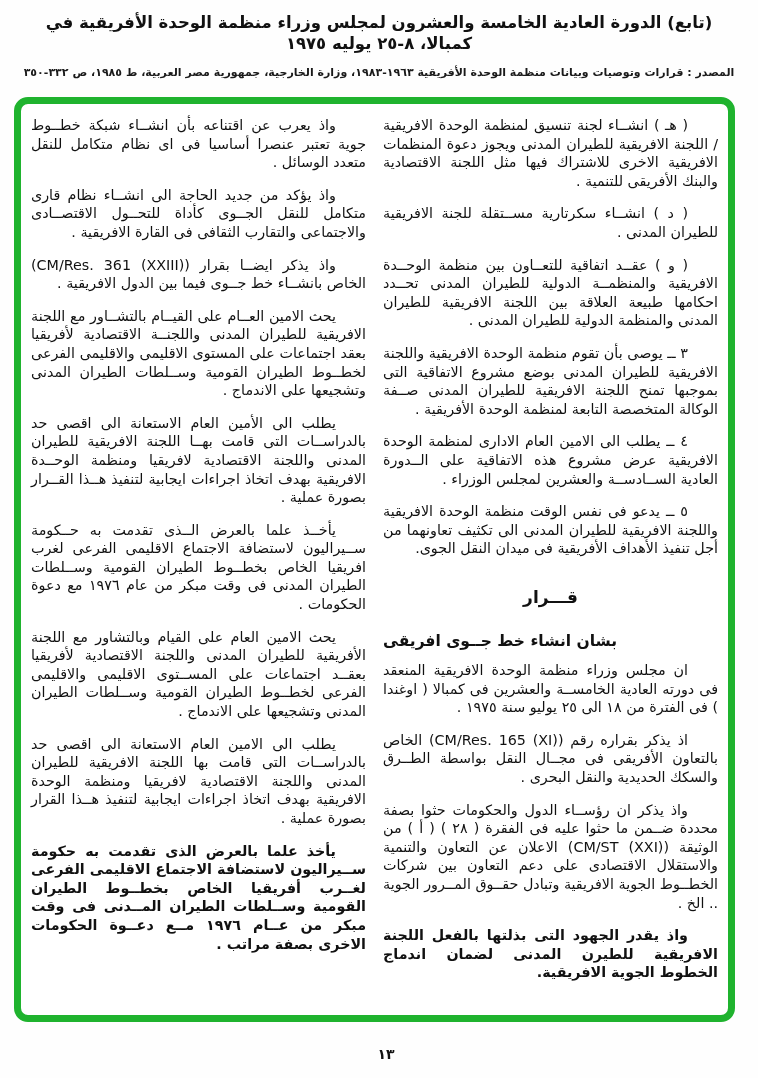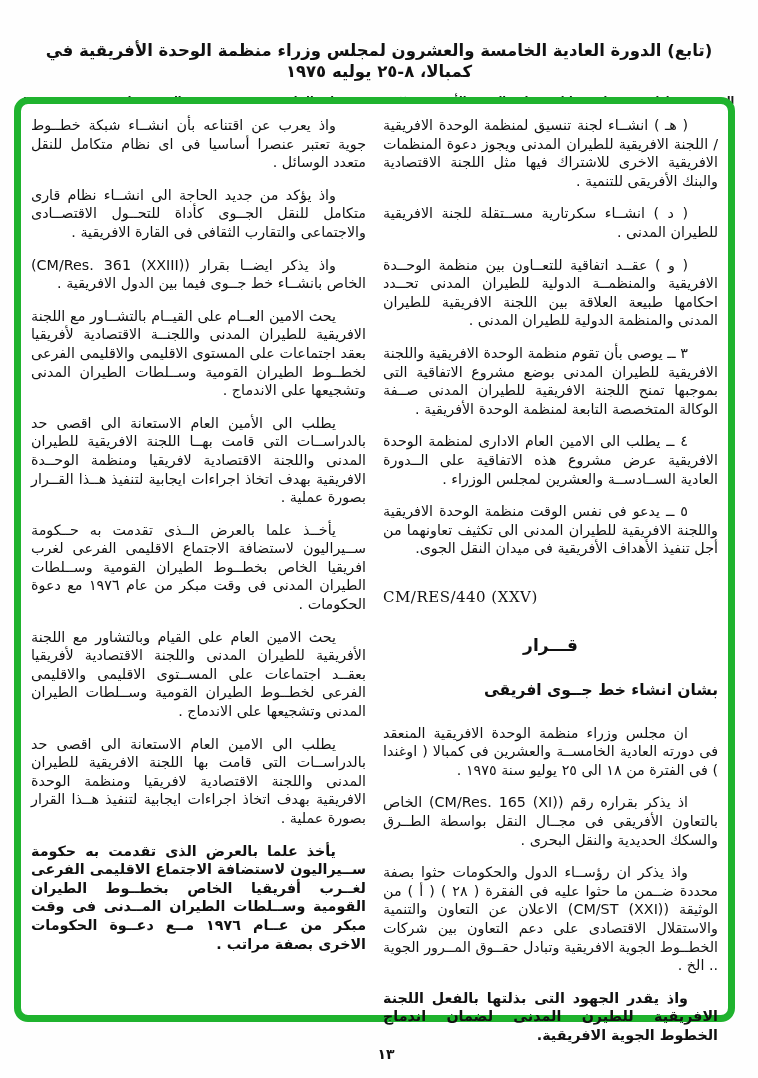"(تابع) الدورة العادية الخامسة والعشرون" .header { padding-top: 40px -> 12px }
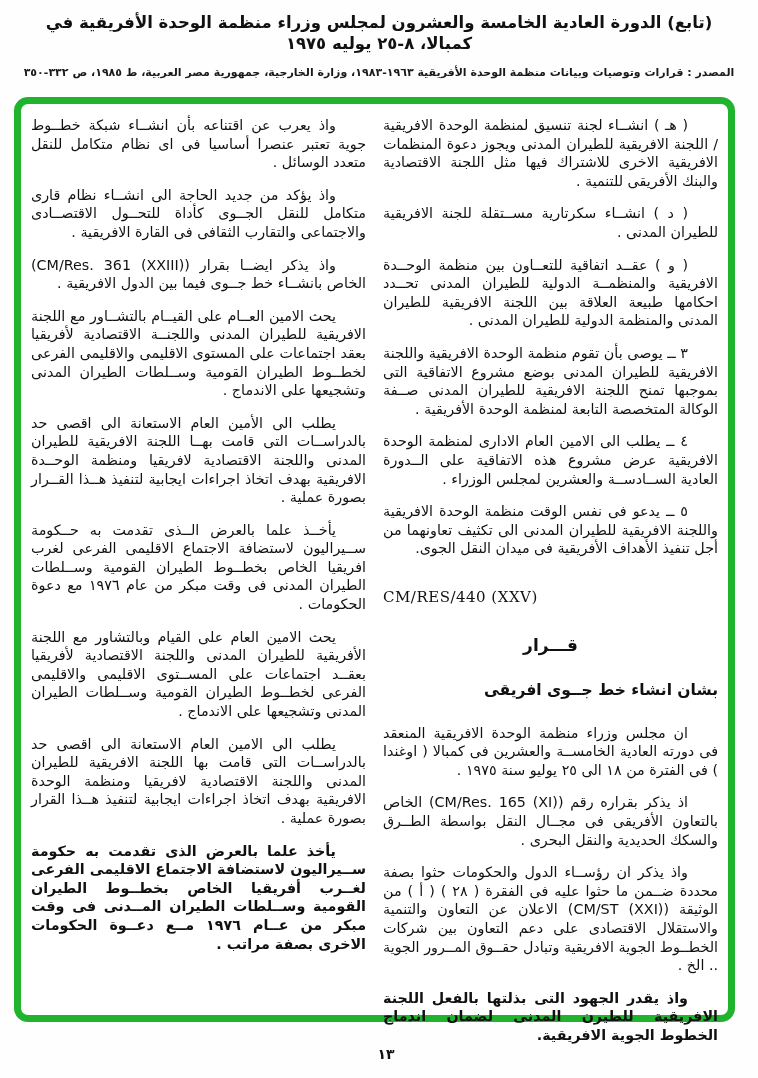"CM/RES/440 (XXV)" p.latin-ref { html: <p>CM/RES/440 (XXV)</p> -> none }
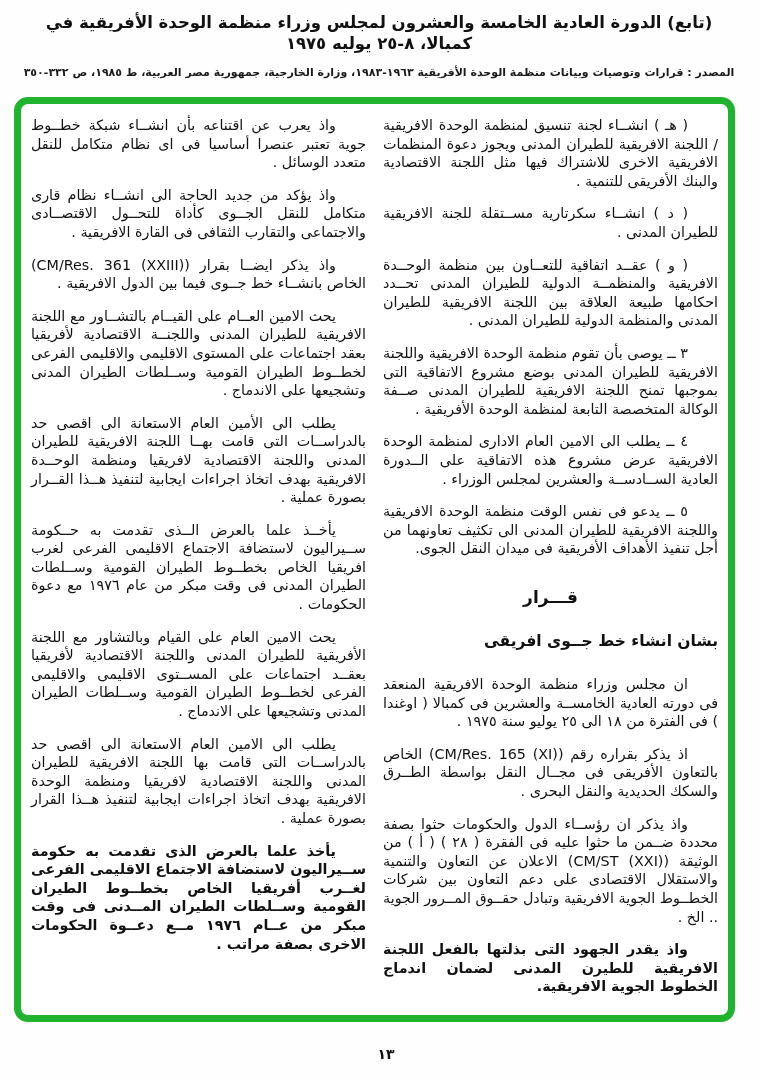"بشان انشاء خط جــوى افريقى" .res-subheading { margin: 0 0 24px 0 -> 0 0 10px 0; text-align: right -> left }
